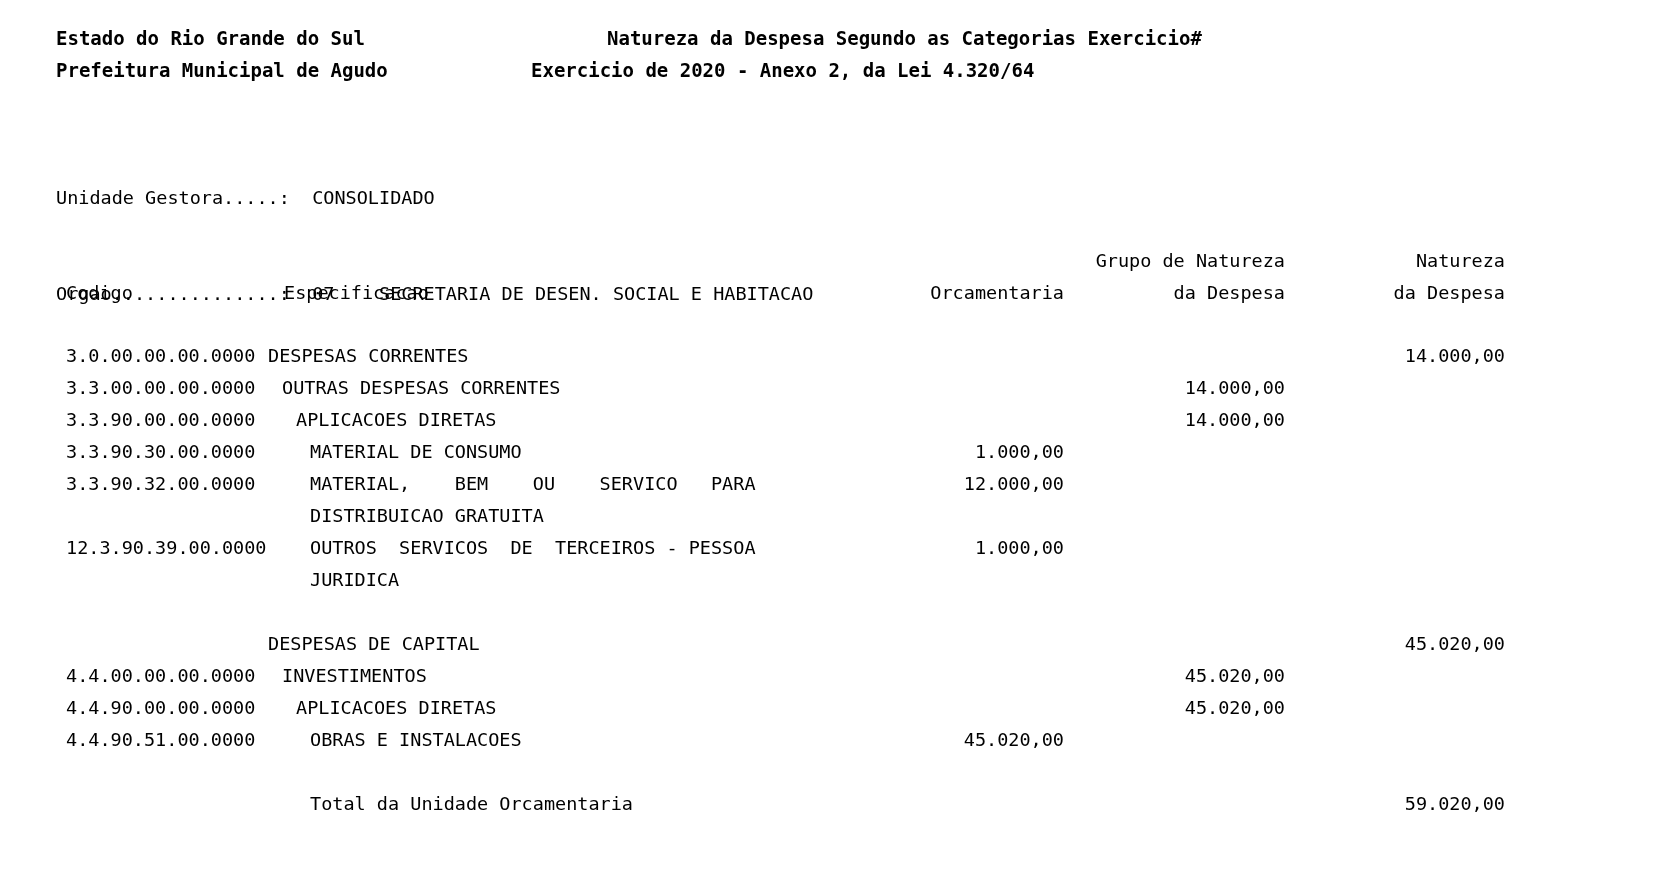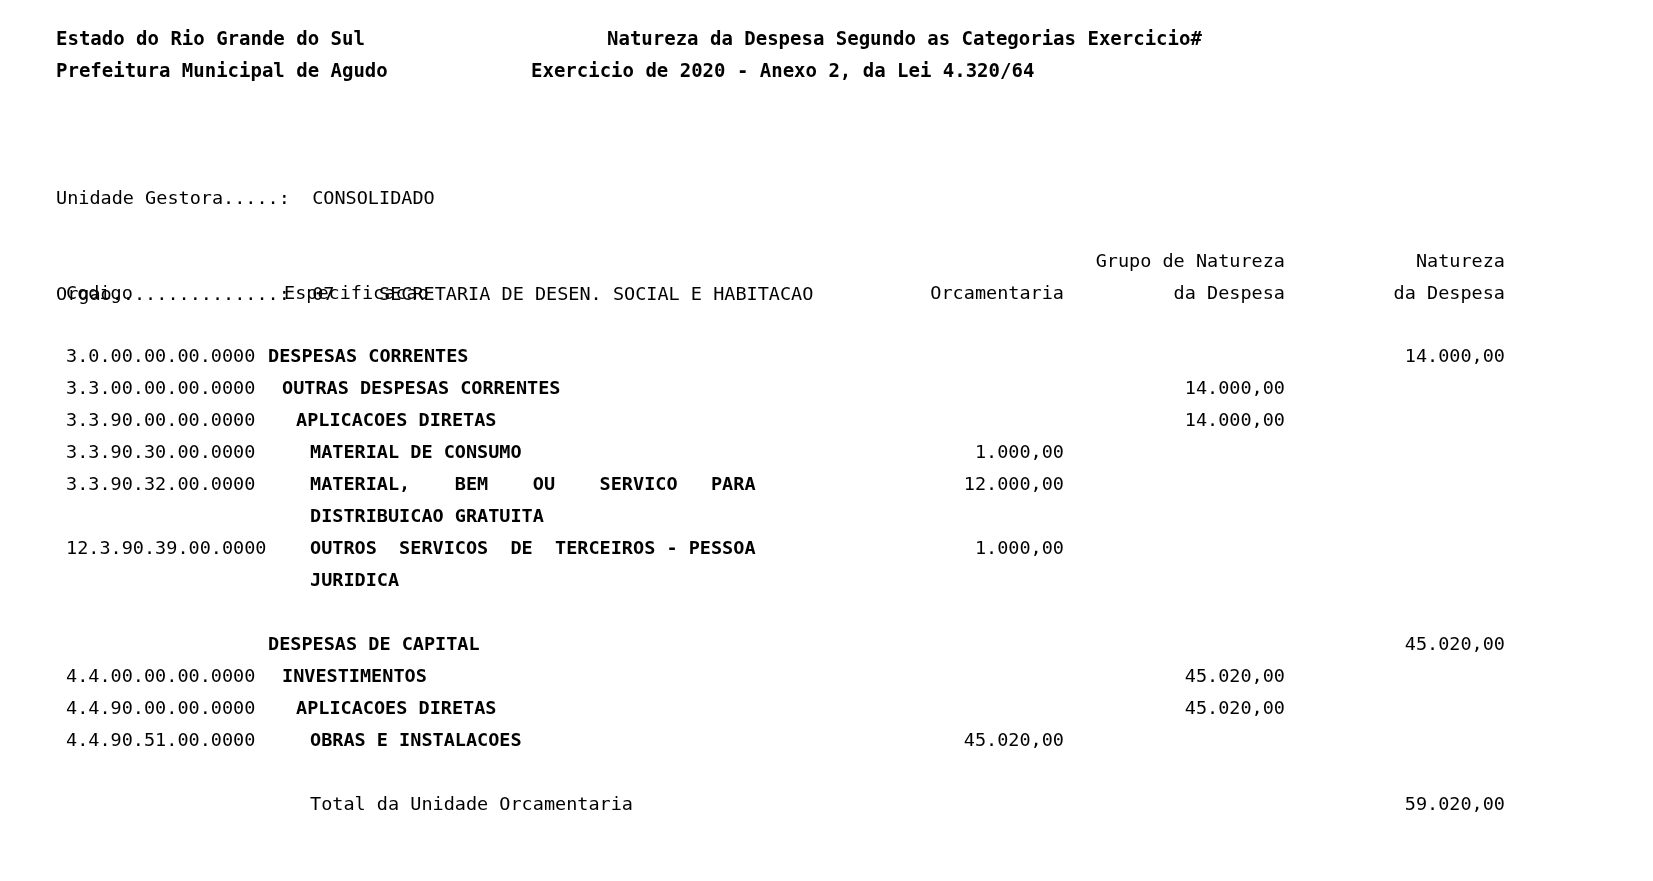"DESPESAS CORRENTES" .c-espec { font-weight: bold -> none }
